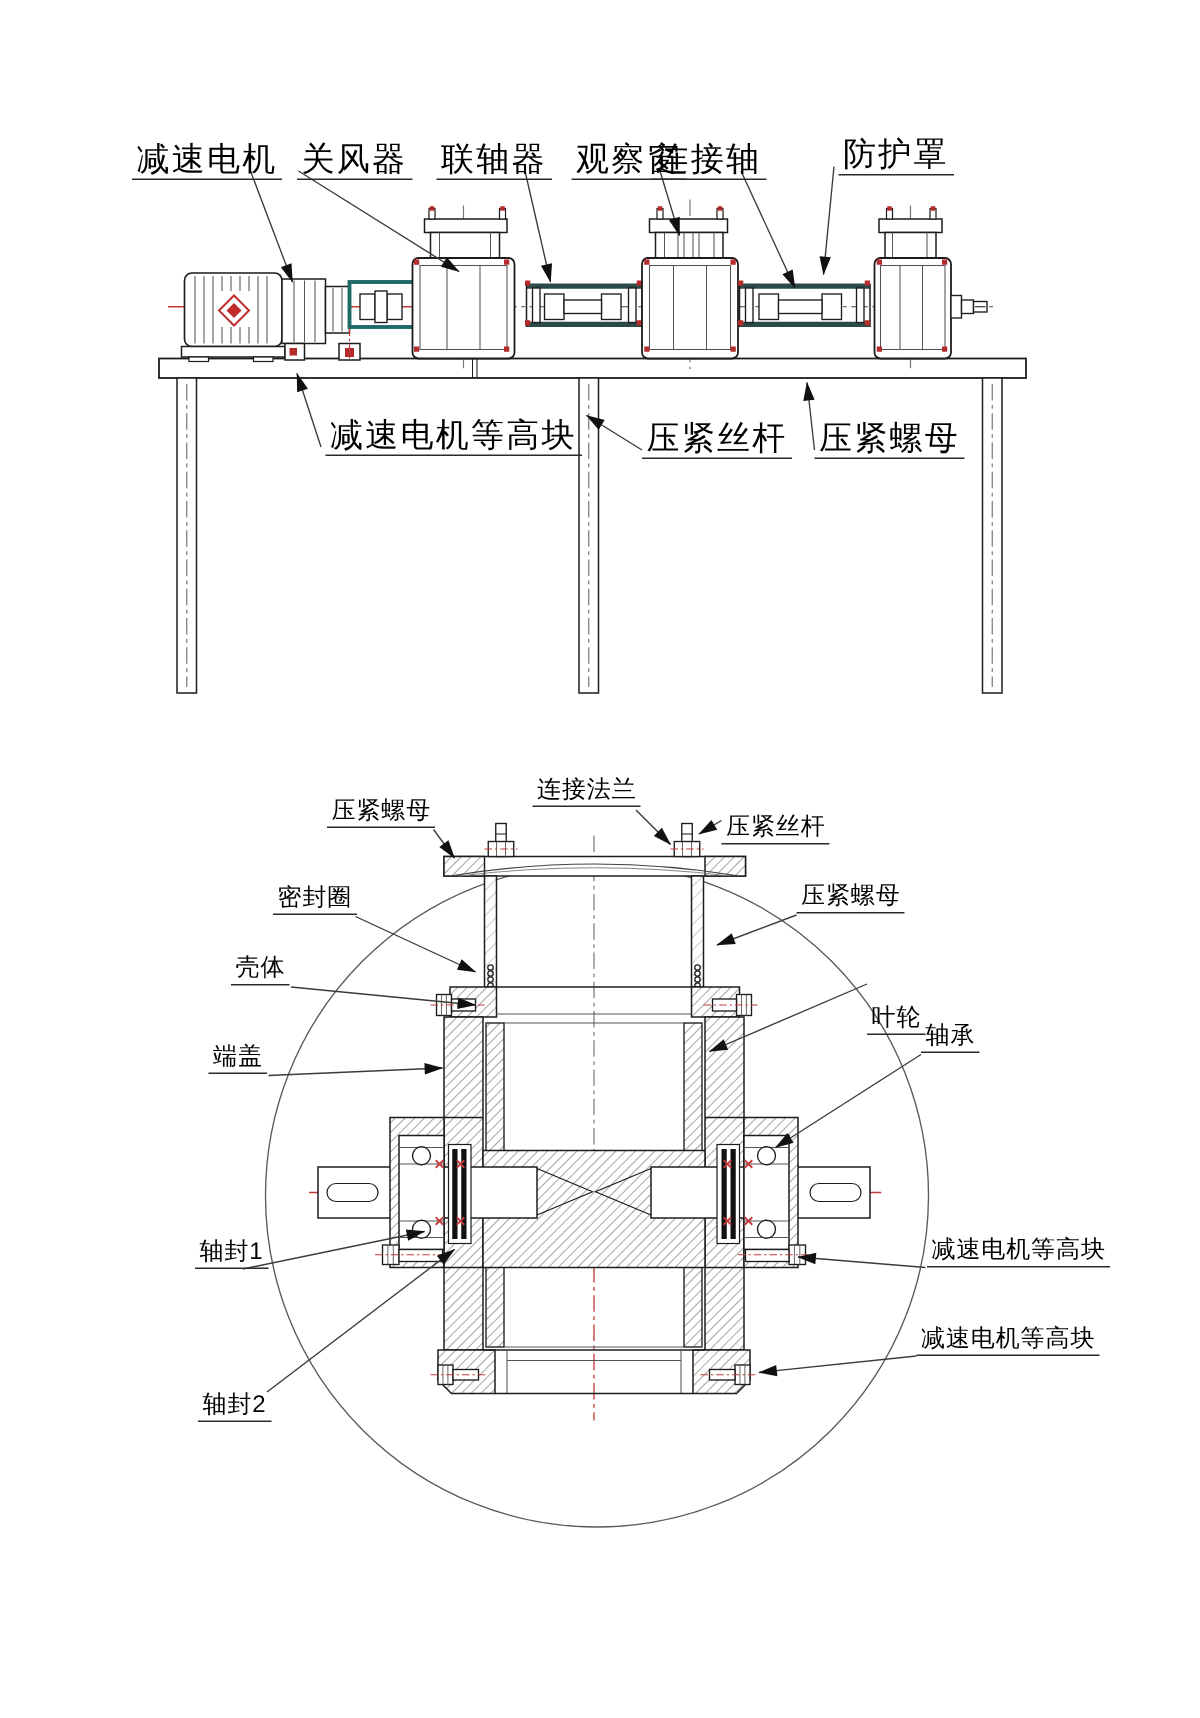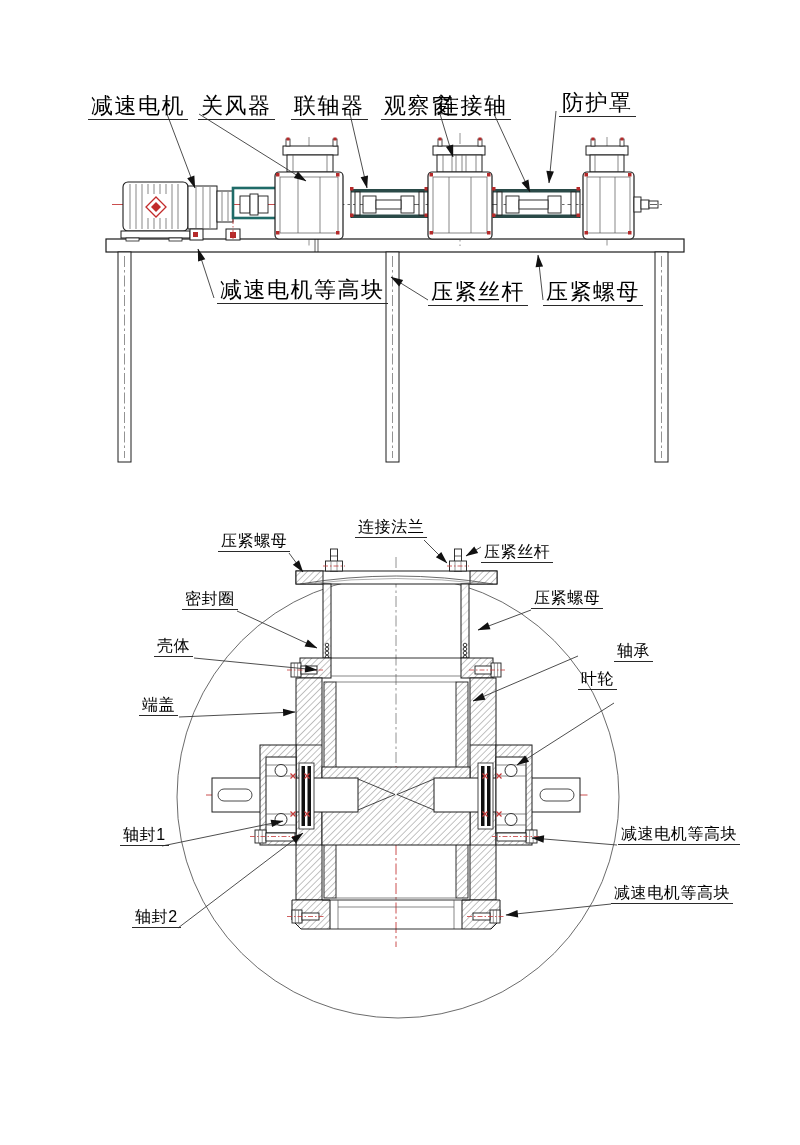"轴承" div.lbl { top: 643px -> 683px }
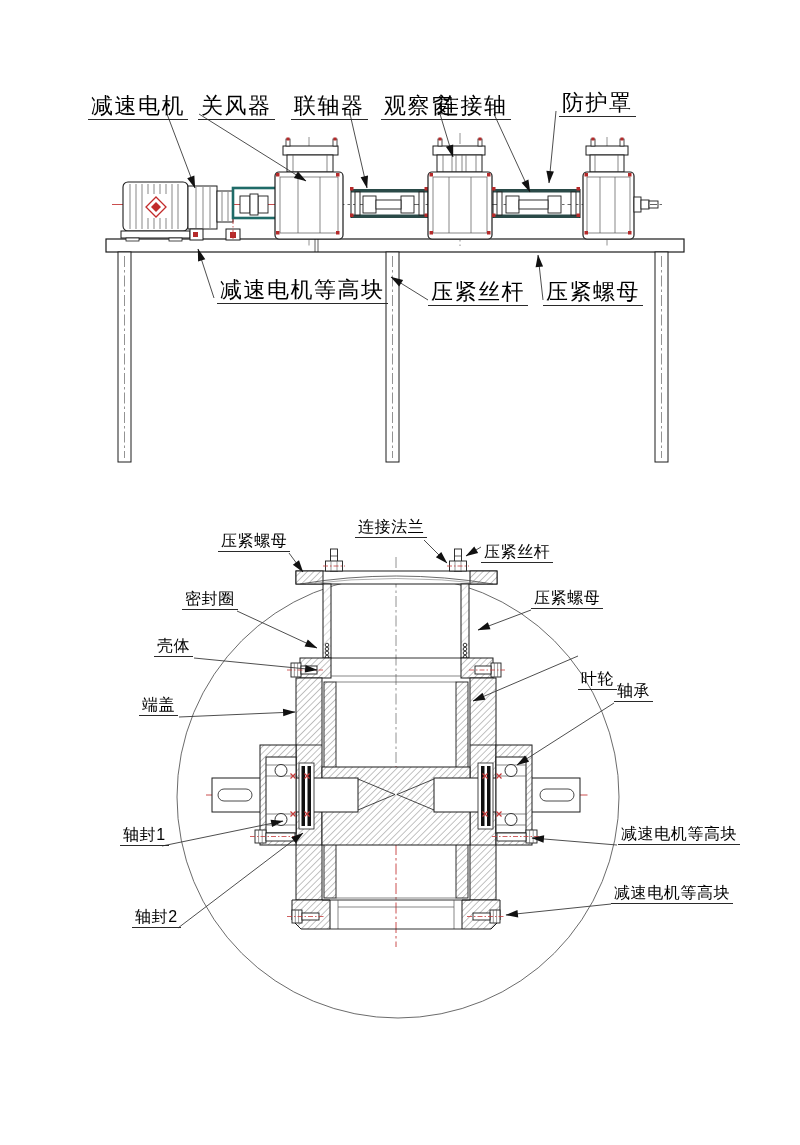"轴封1" div.lbl { left: 120px -> 130px }
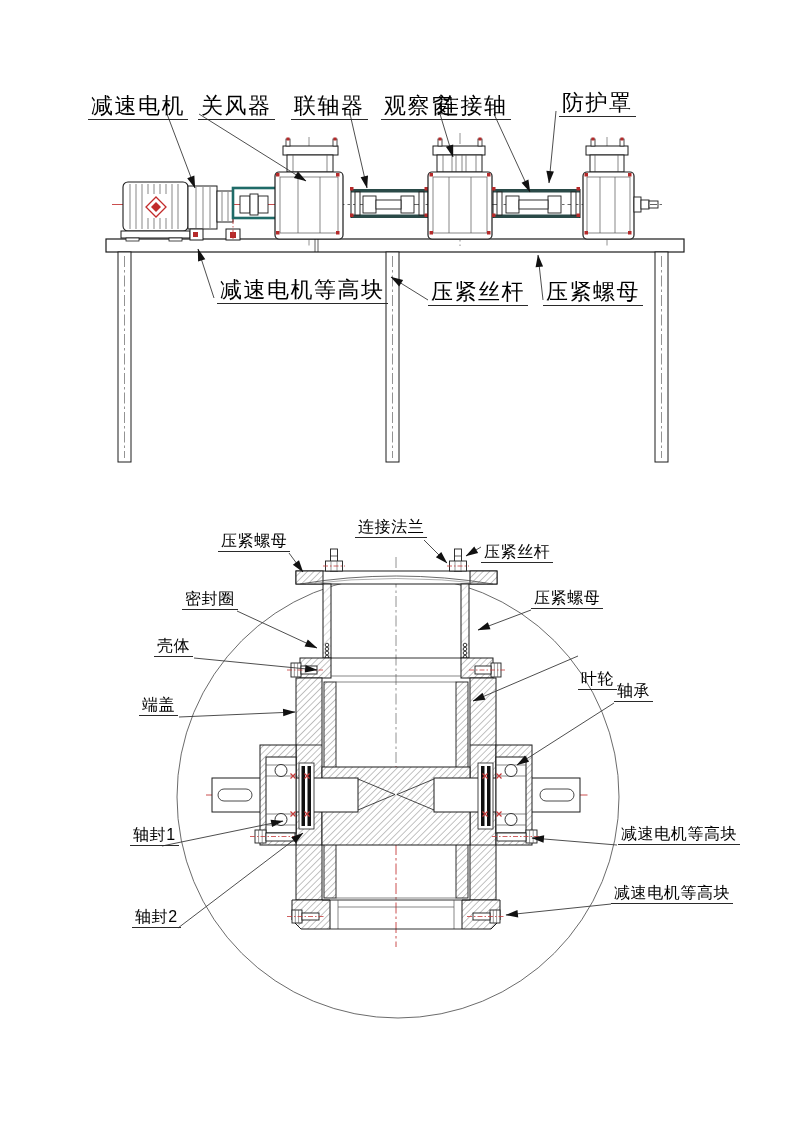"轴封2" div.lbl { top: 909px -> 929px }
